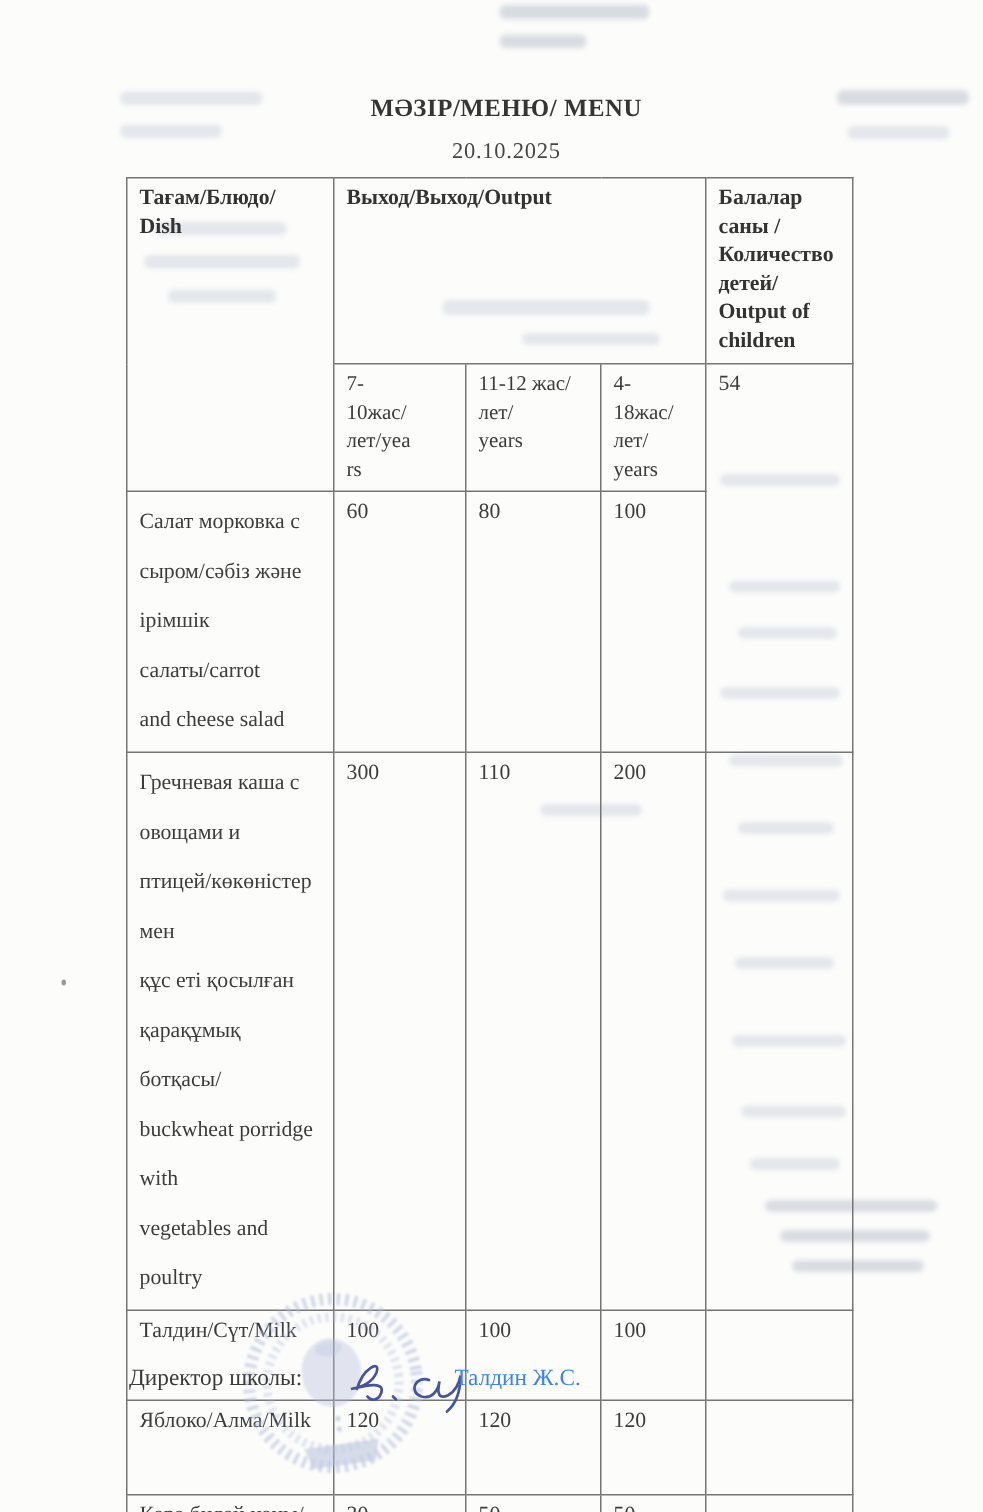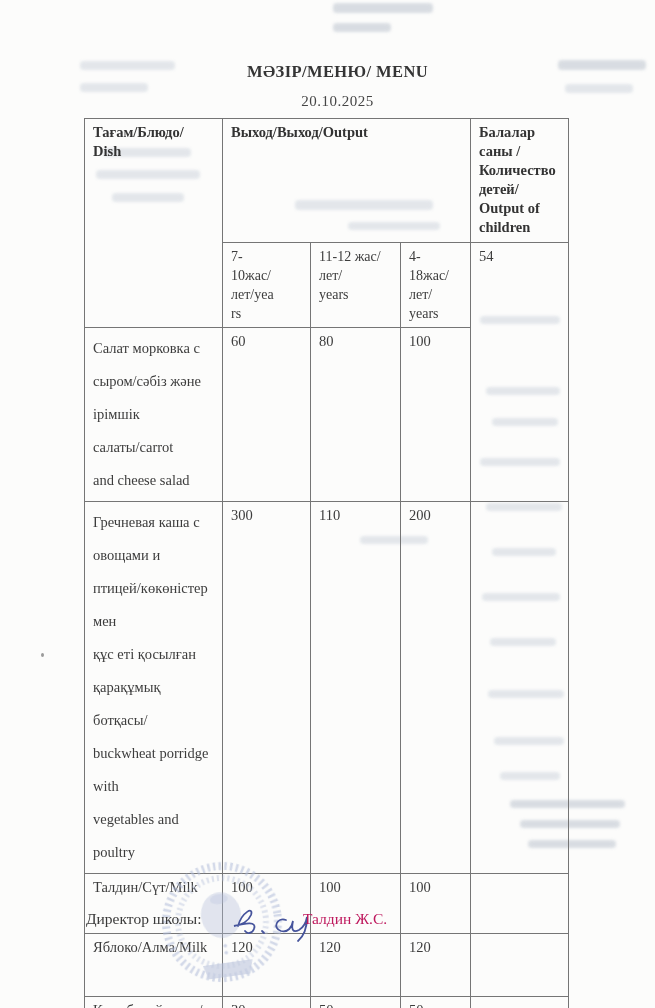"Талдин Ж.С." .footer-name { color: #be185d -> #3b82f6 }
